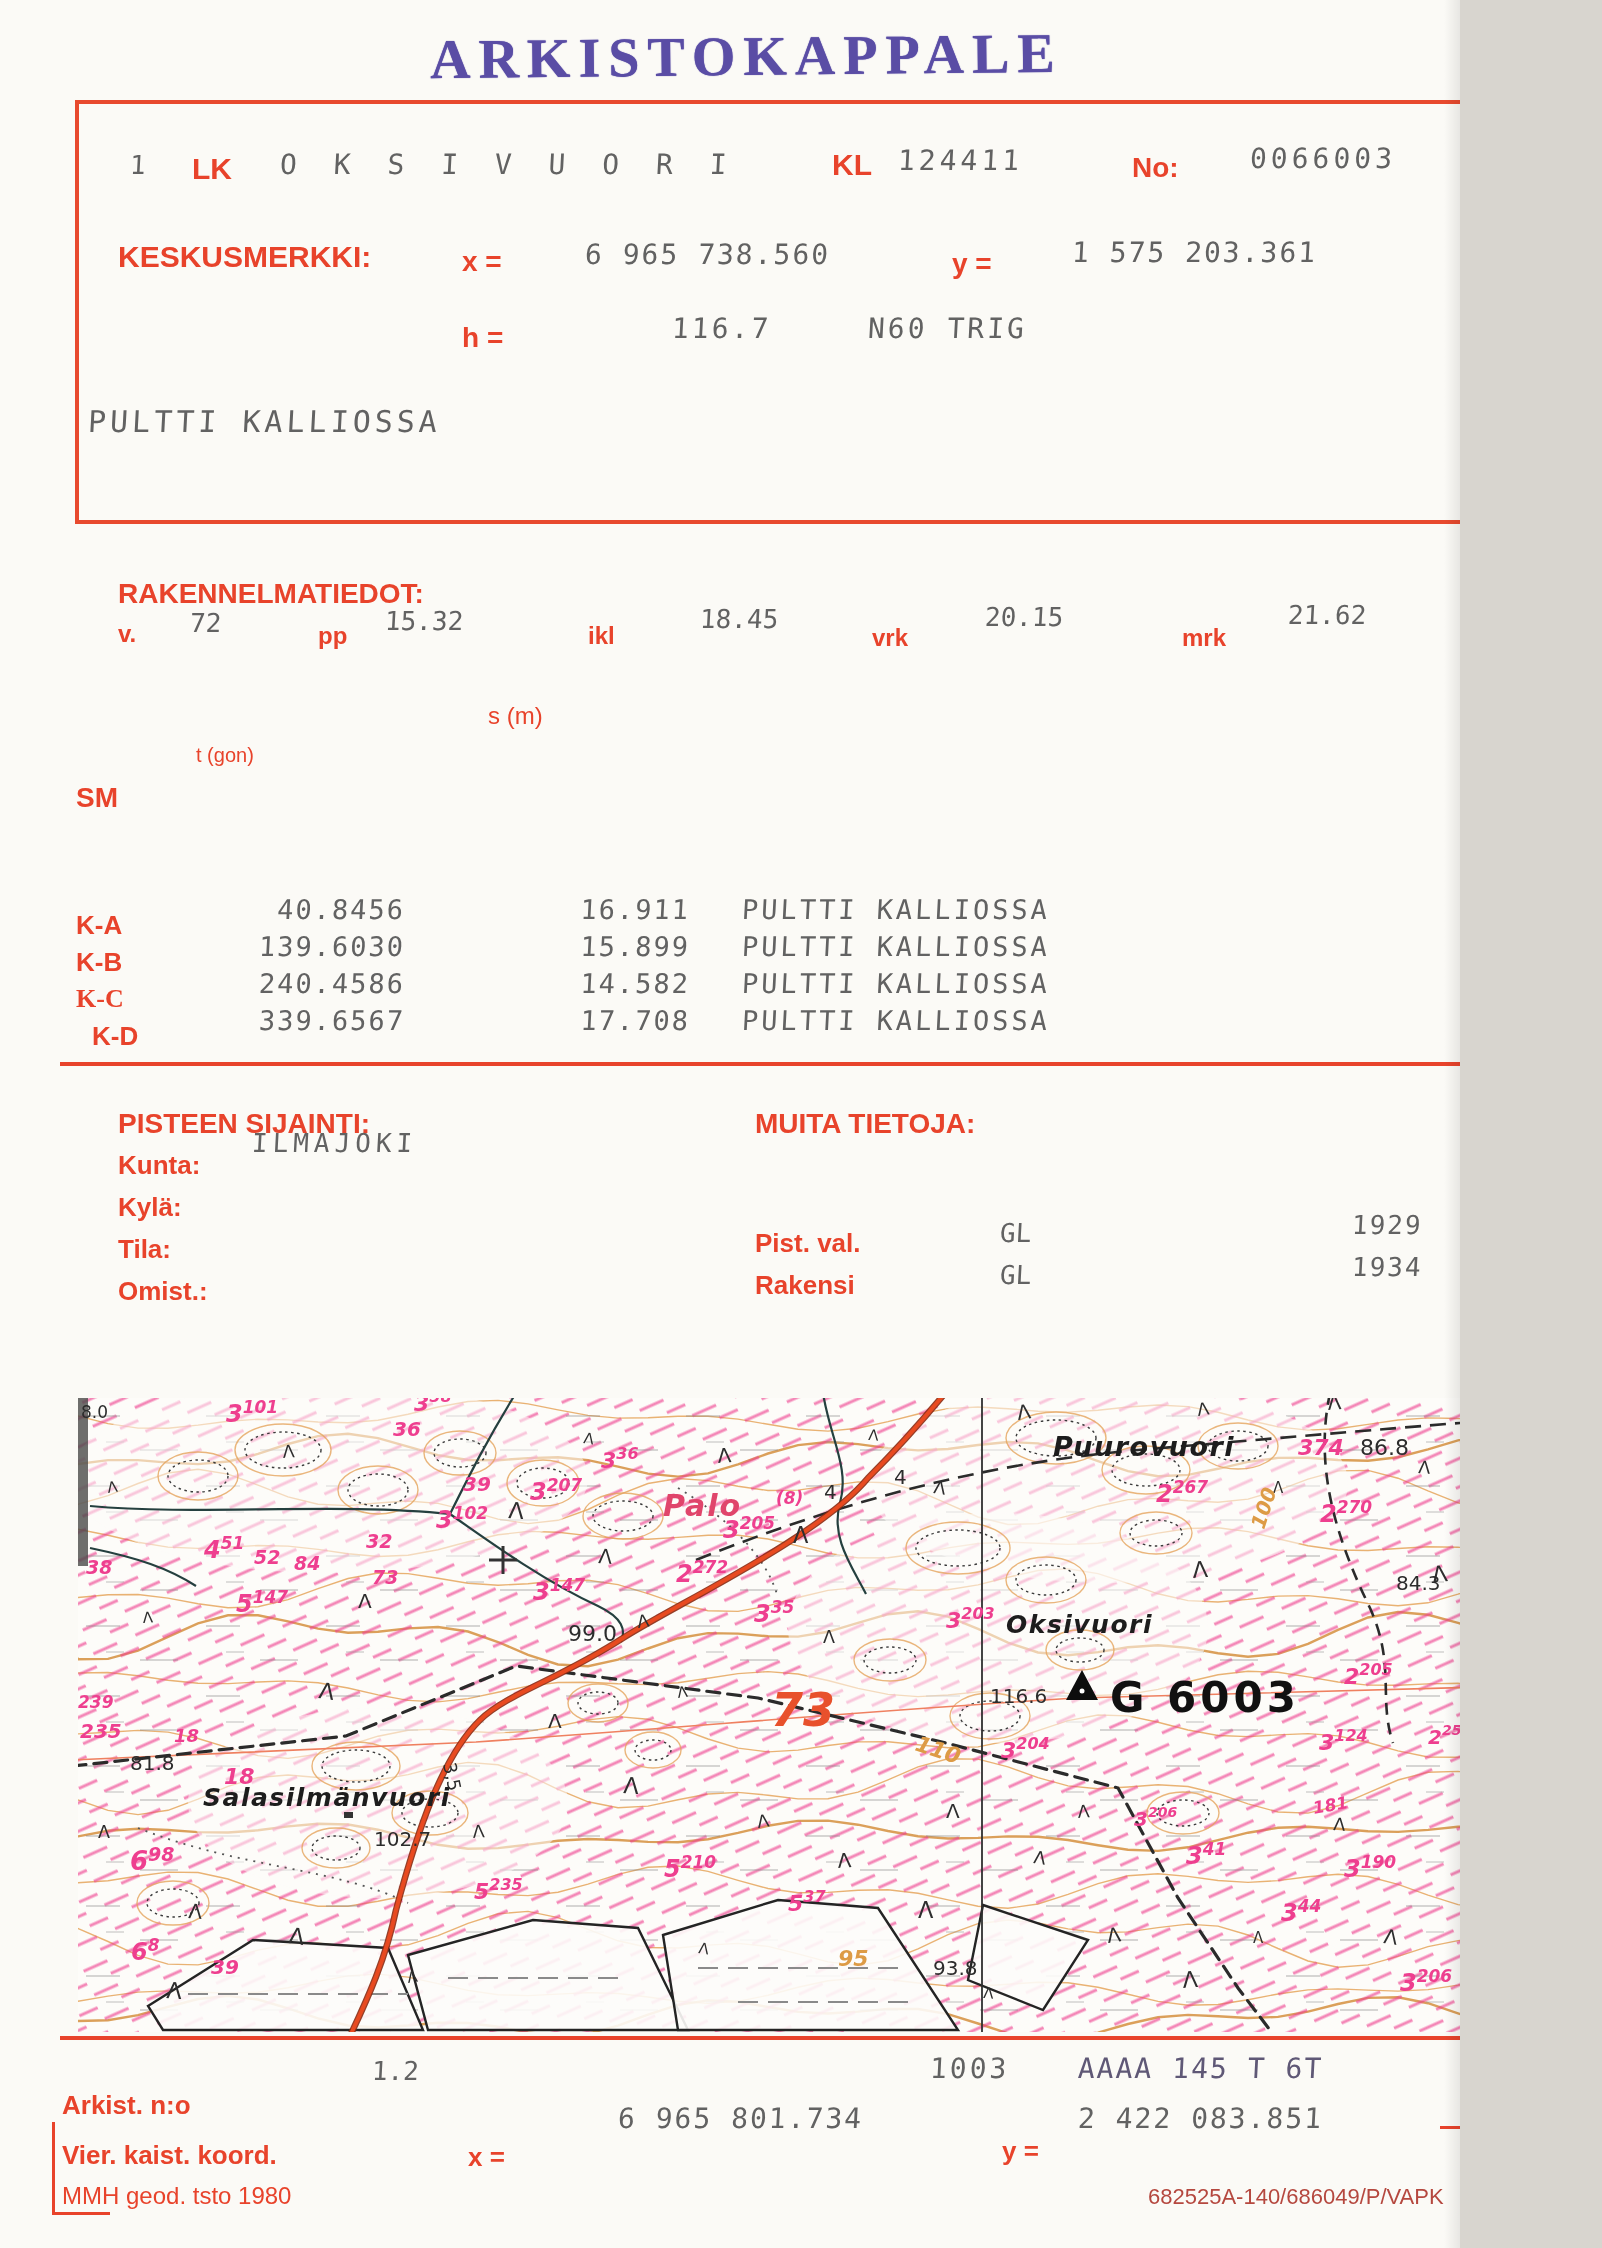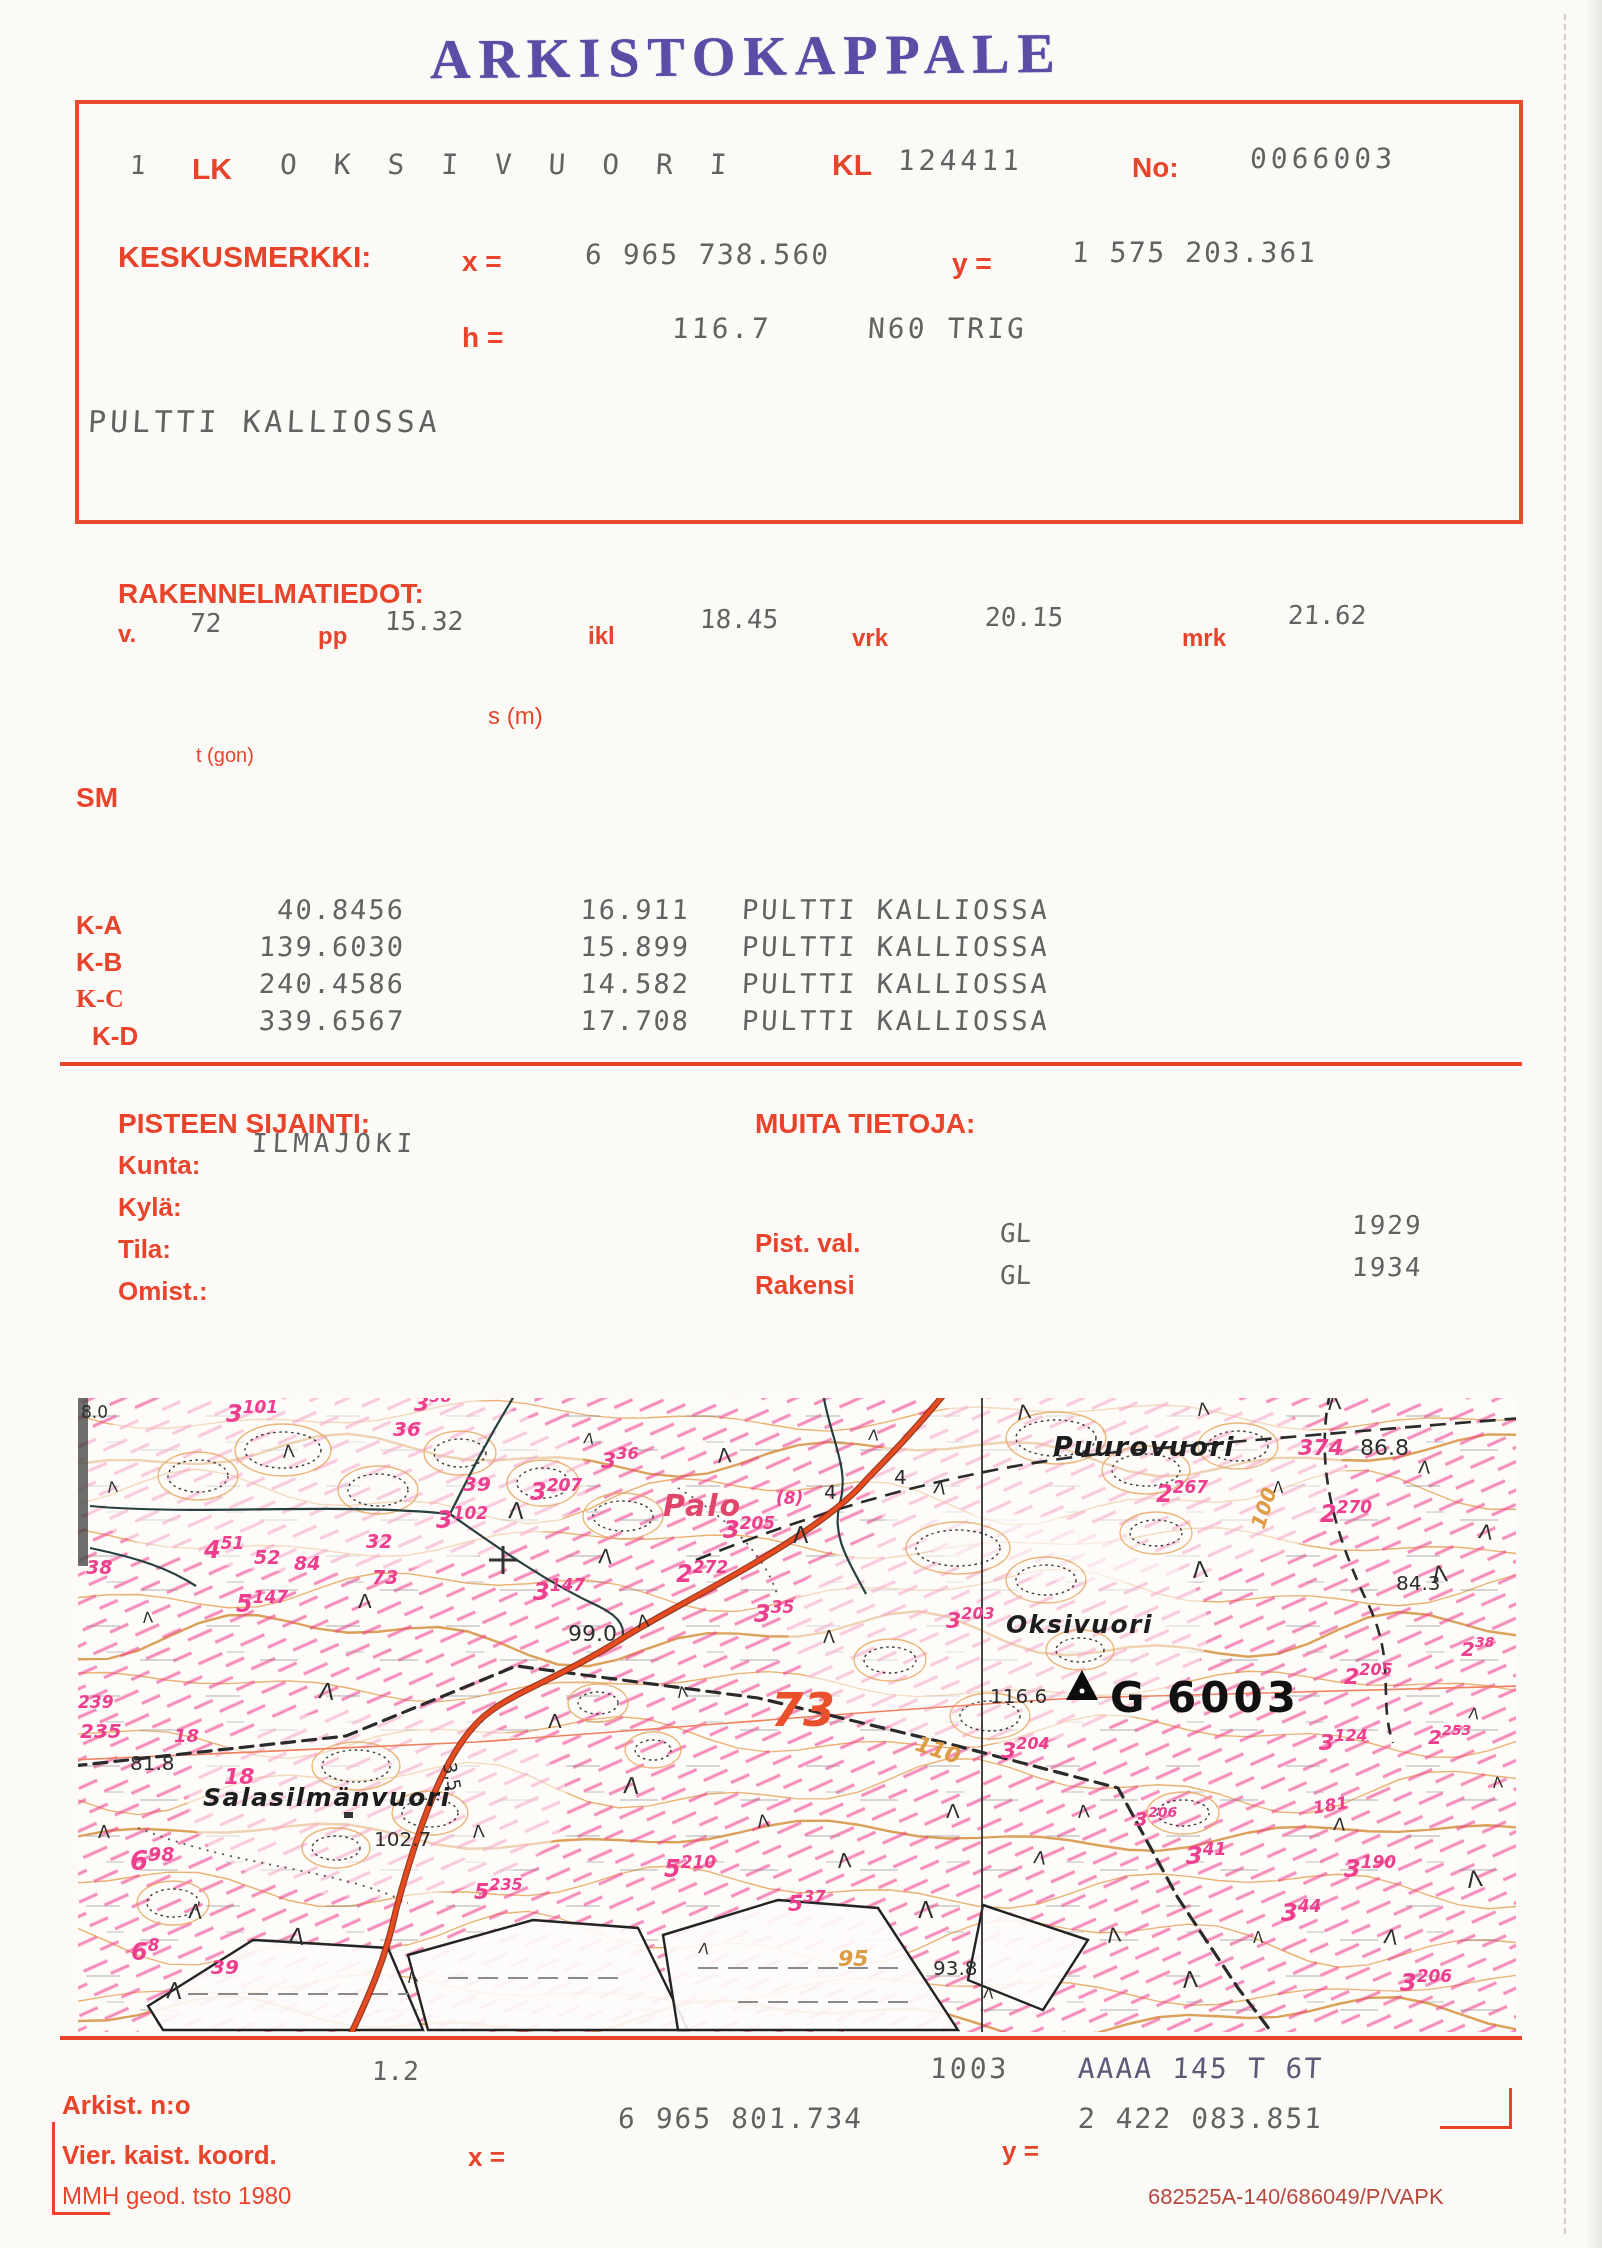"ARKISTOKAPPALE" #page { width: 1602px -> 1460px }
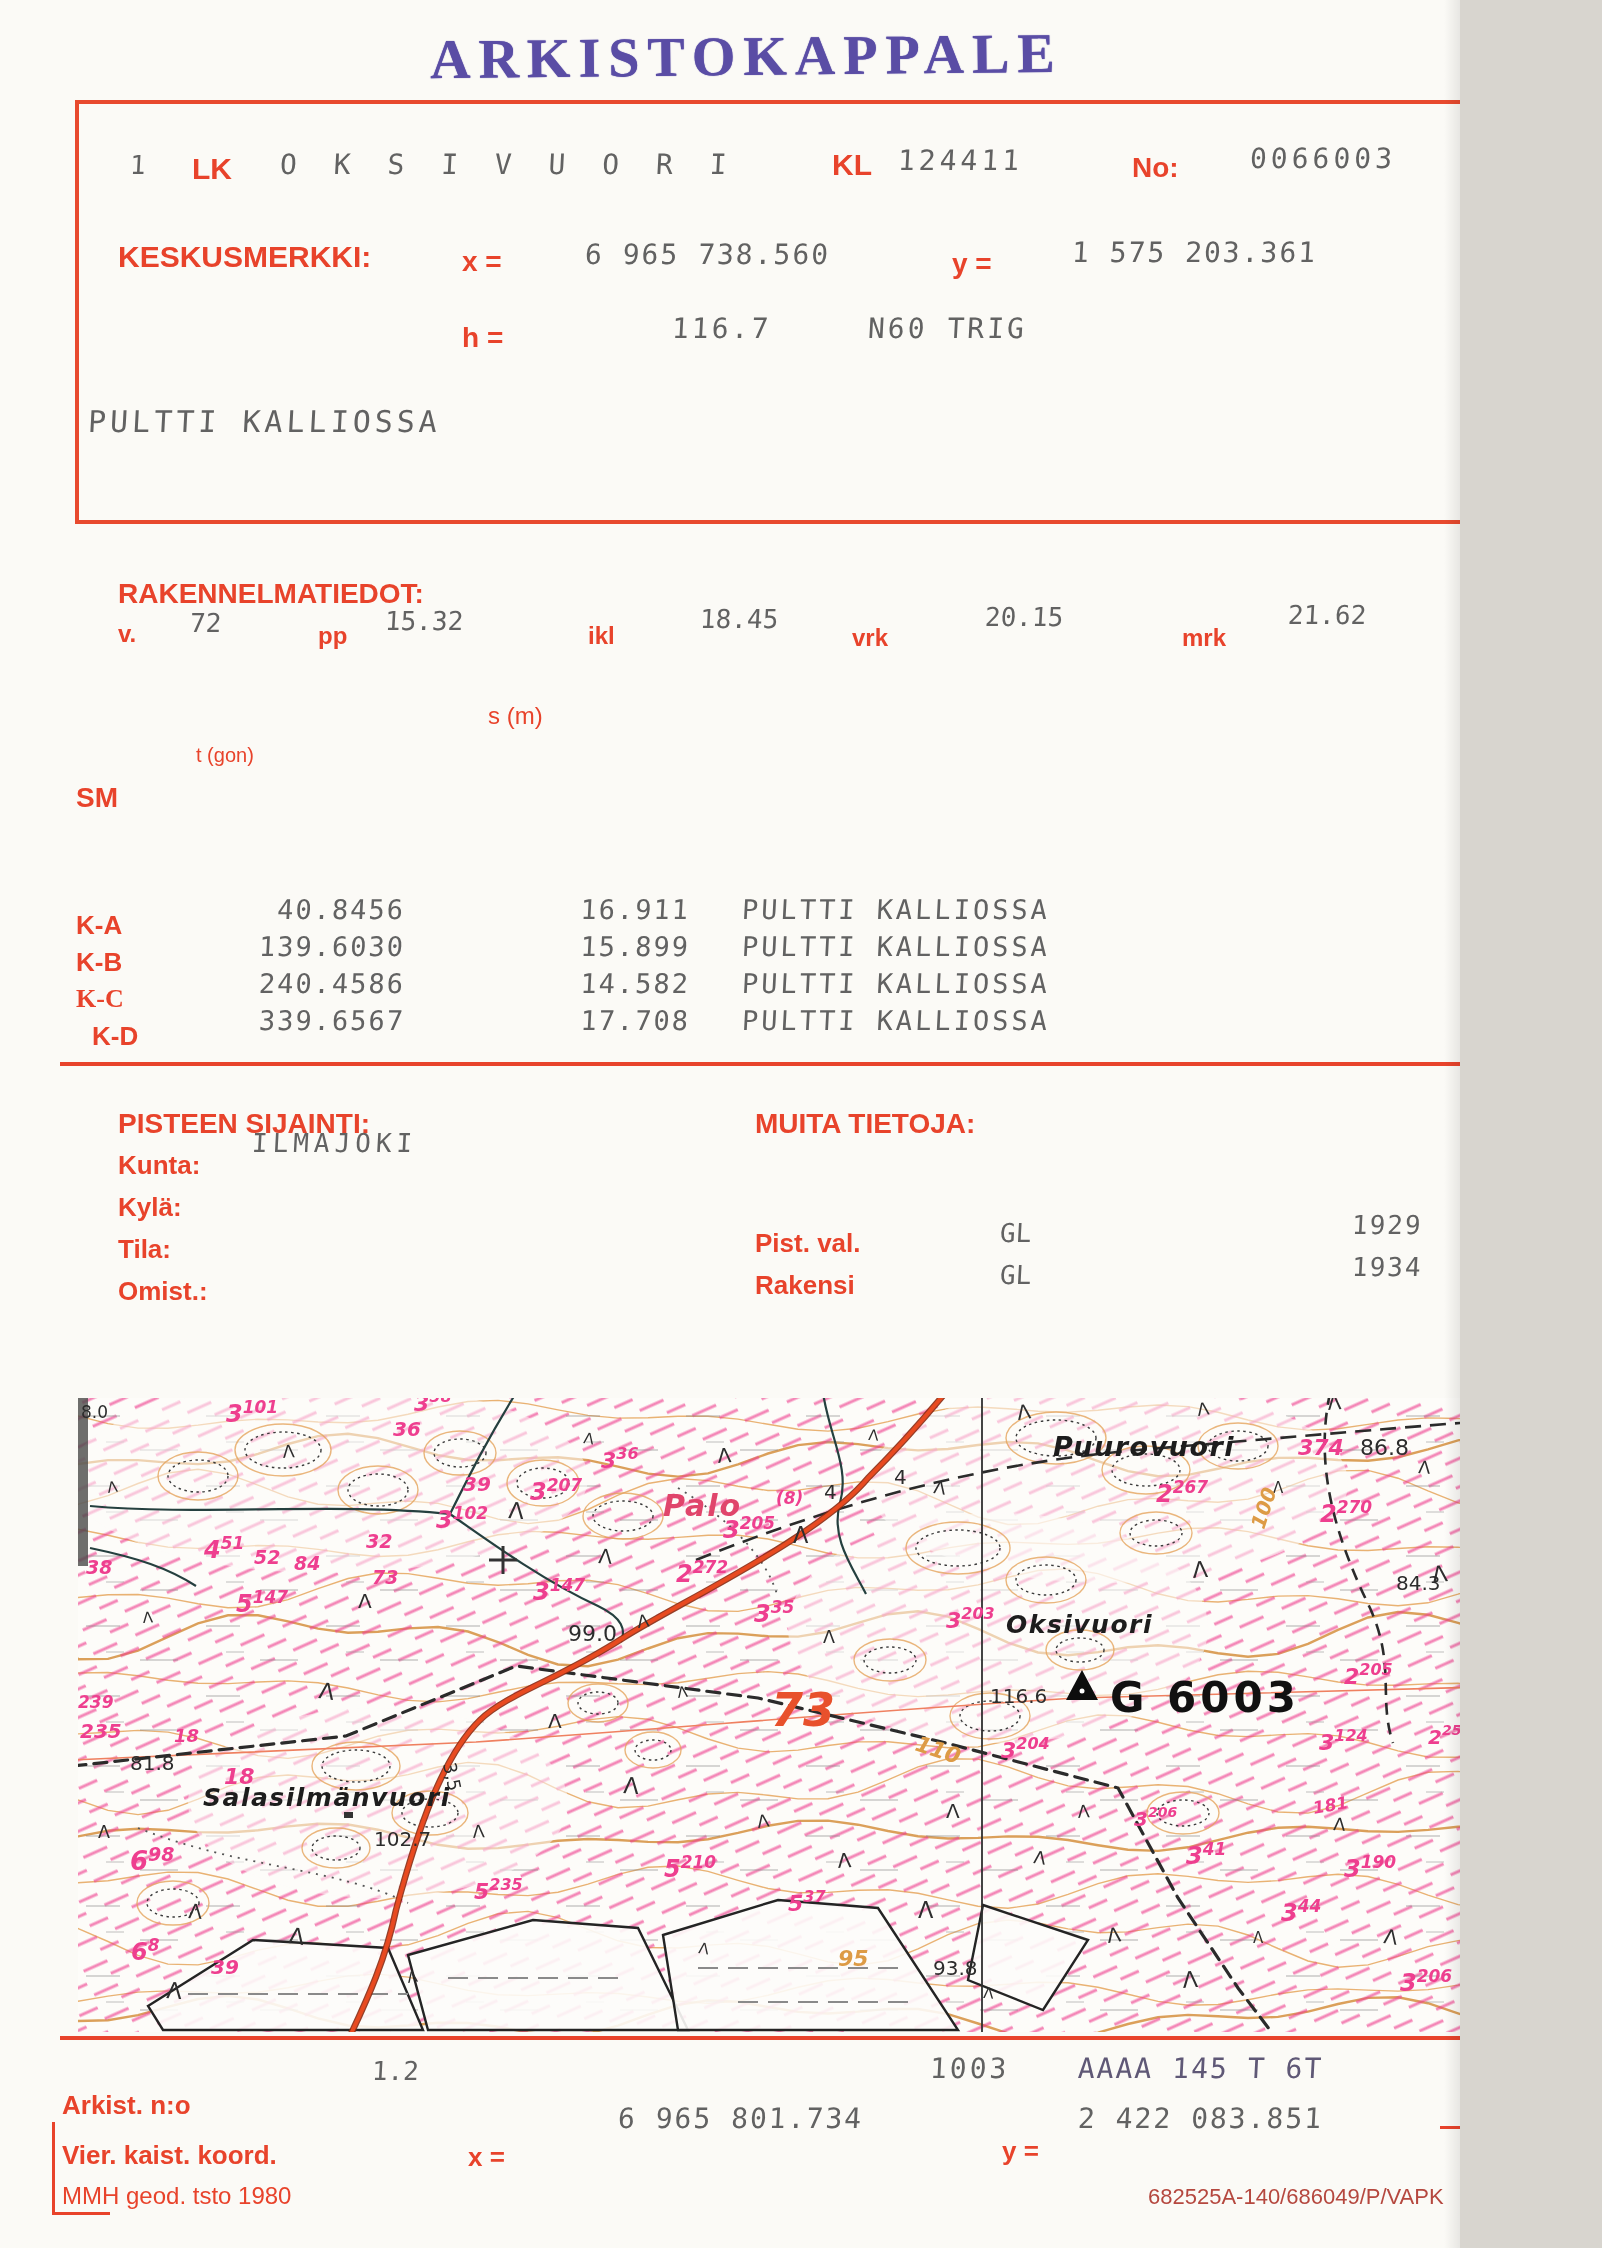"vrk" div.abs { left: 852px -> 872px }
